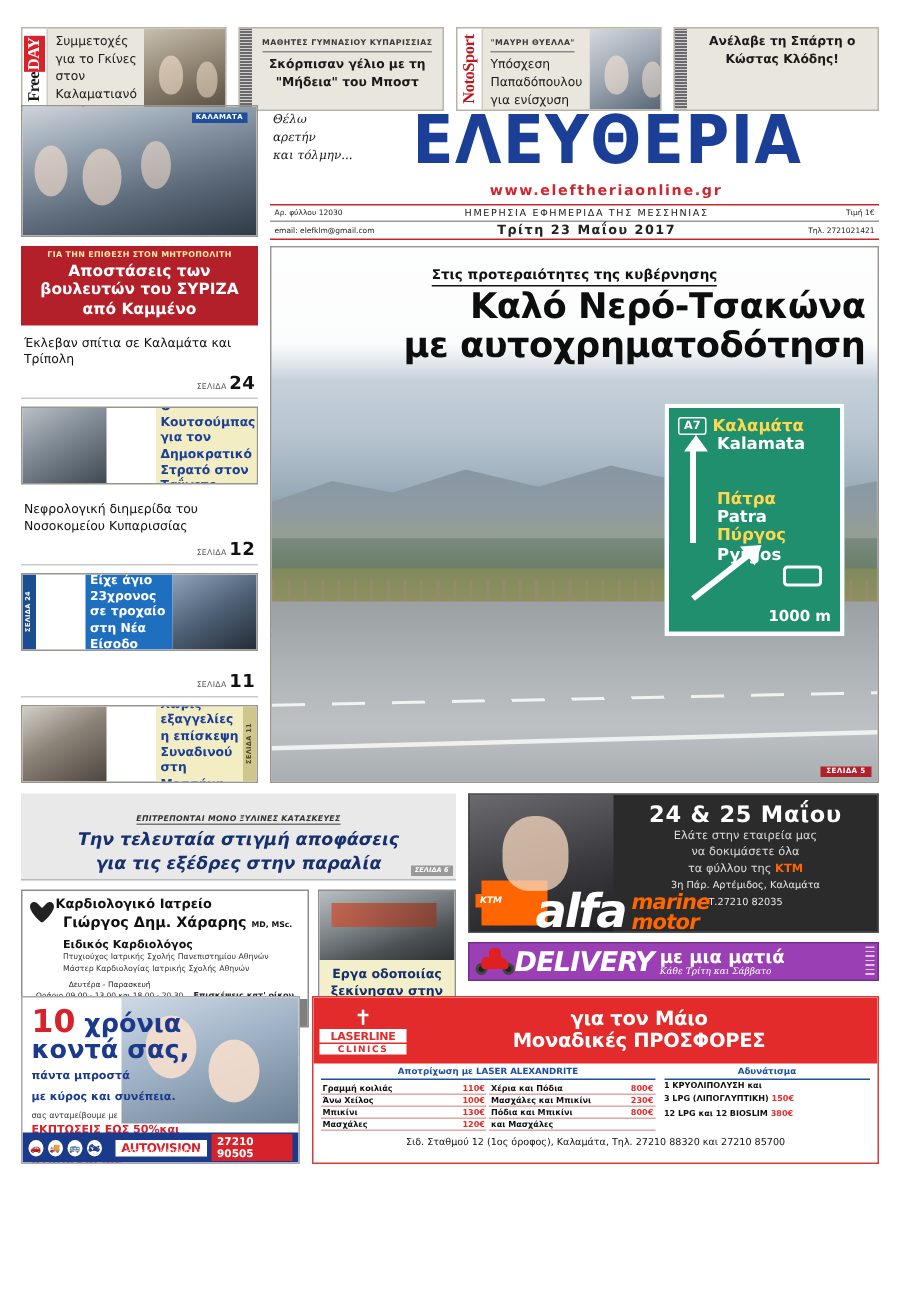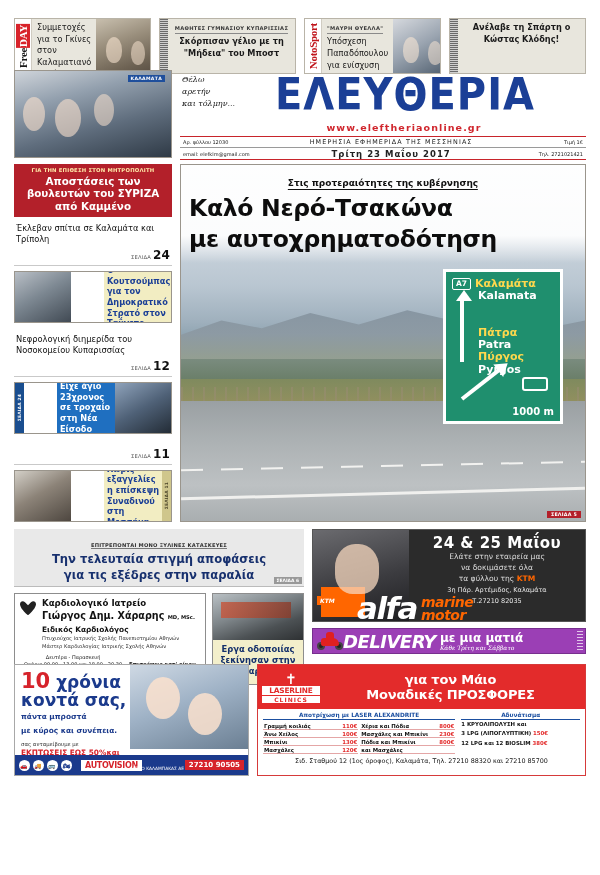"Καλό Νερό-Τσακώνα" .hl-main { margin-top: 5px -> 0; text-align: left -> right }
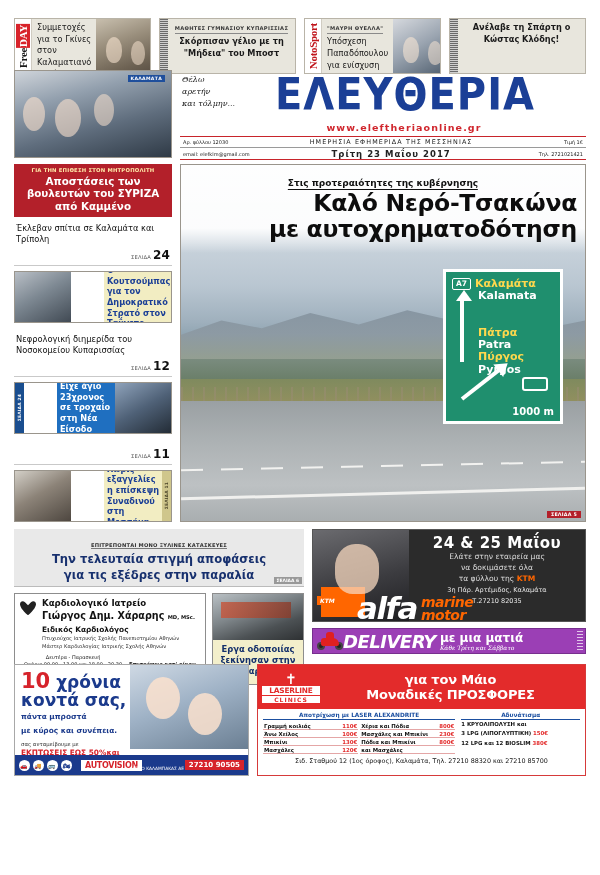"Την τελευταία στιγμή αποφάσεις" .gray-strip { font-style: none -> italic }
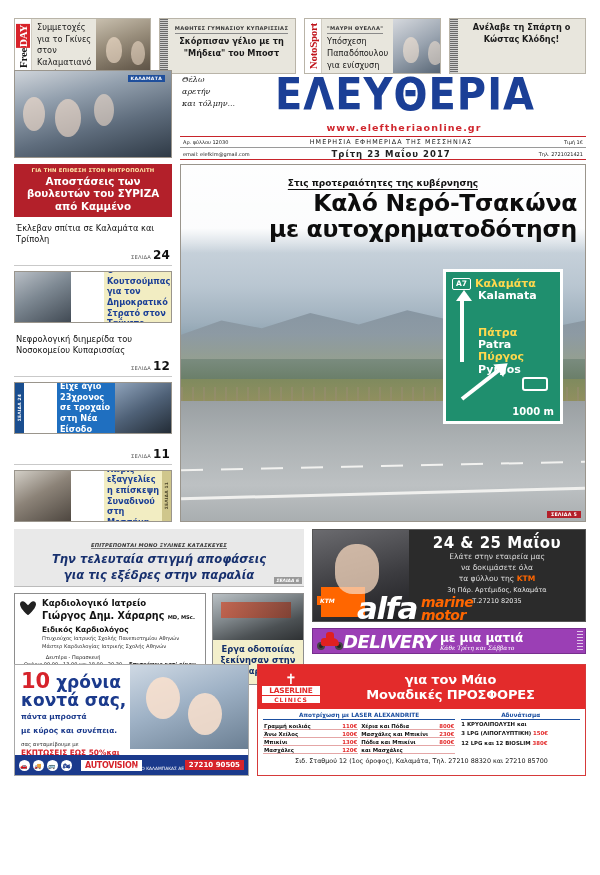"Καρδιολογικό Ιατρείο" .cardio .c1 { padding-left: 22px -> 17px }
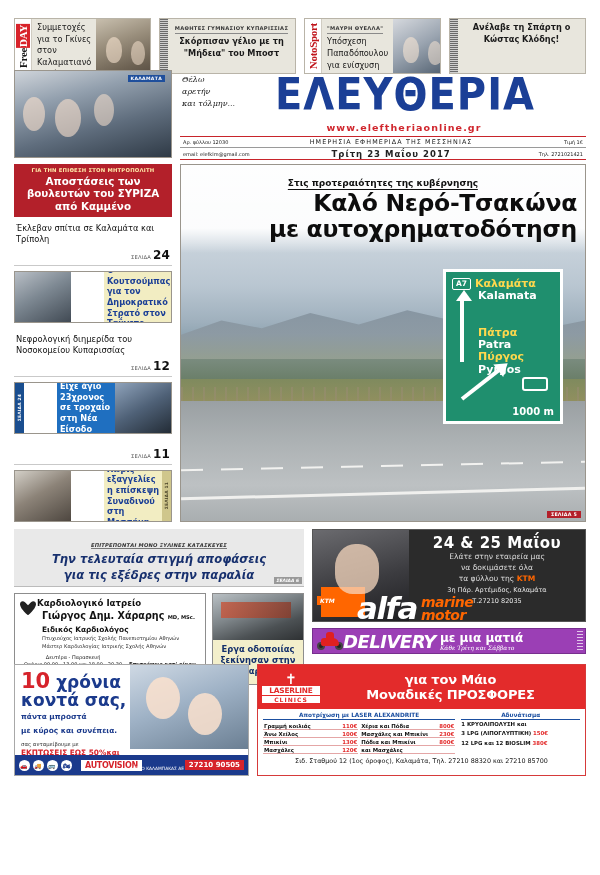"10 χρόνια" .autovision { width: 235px -> 186px }
